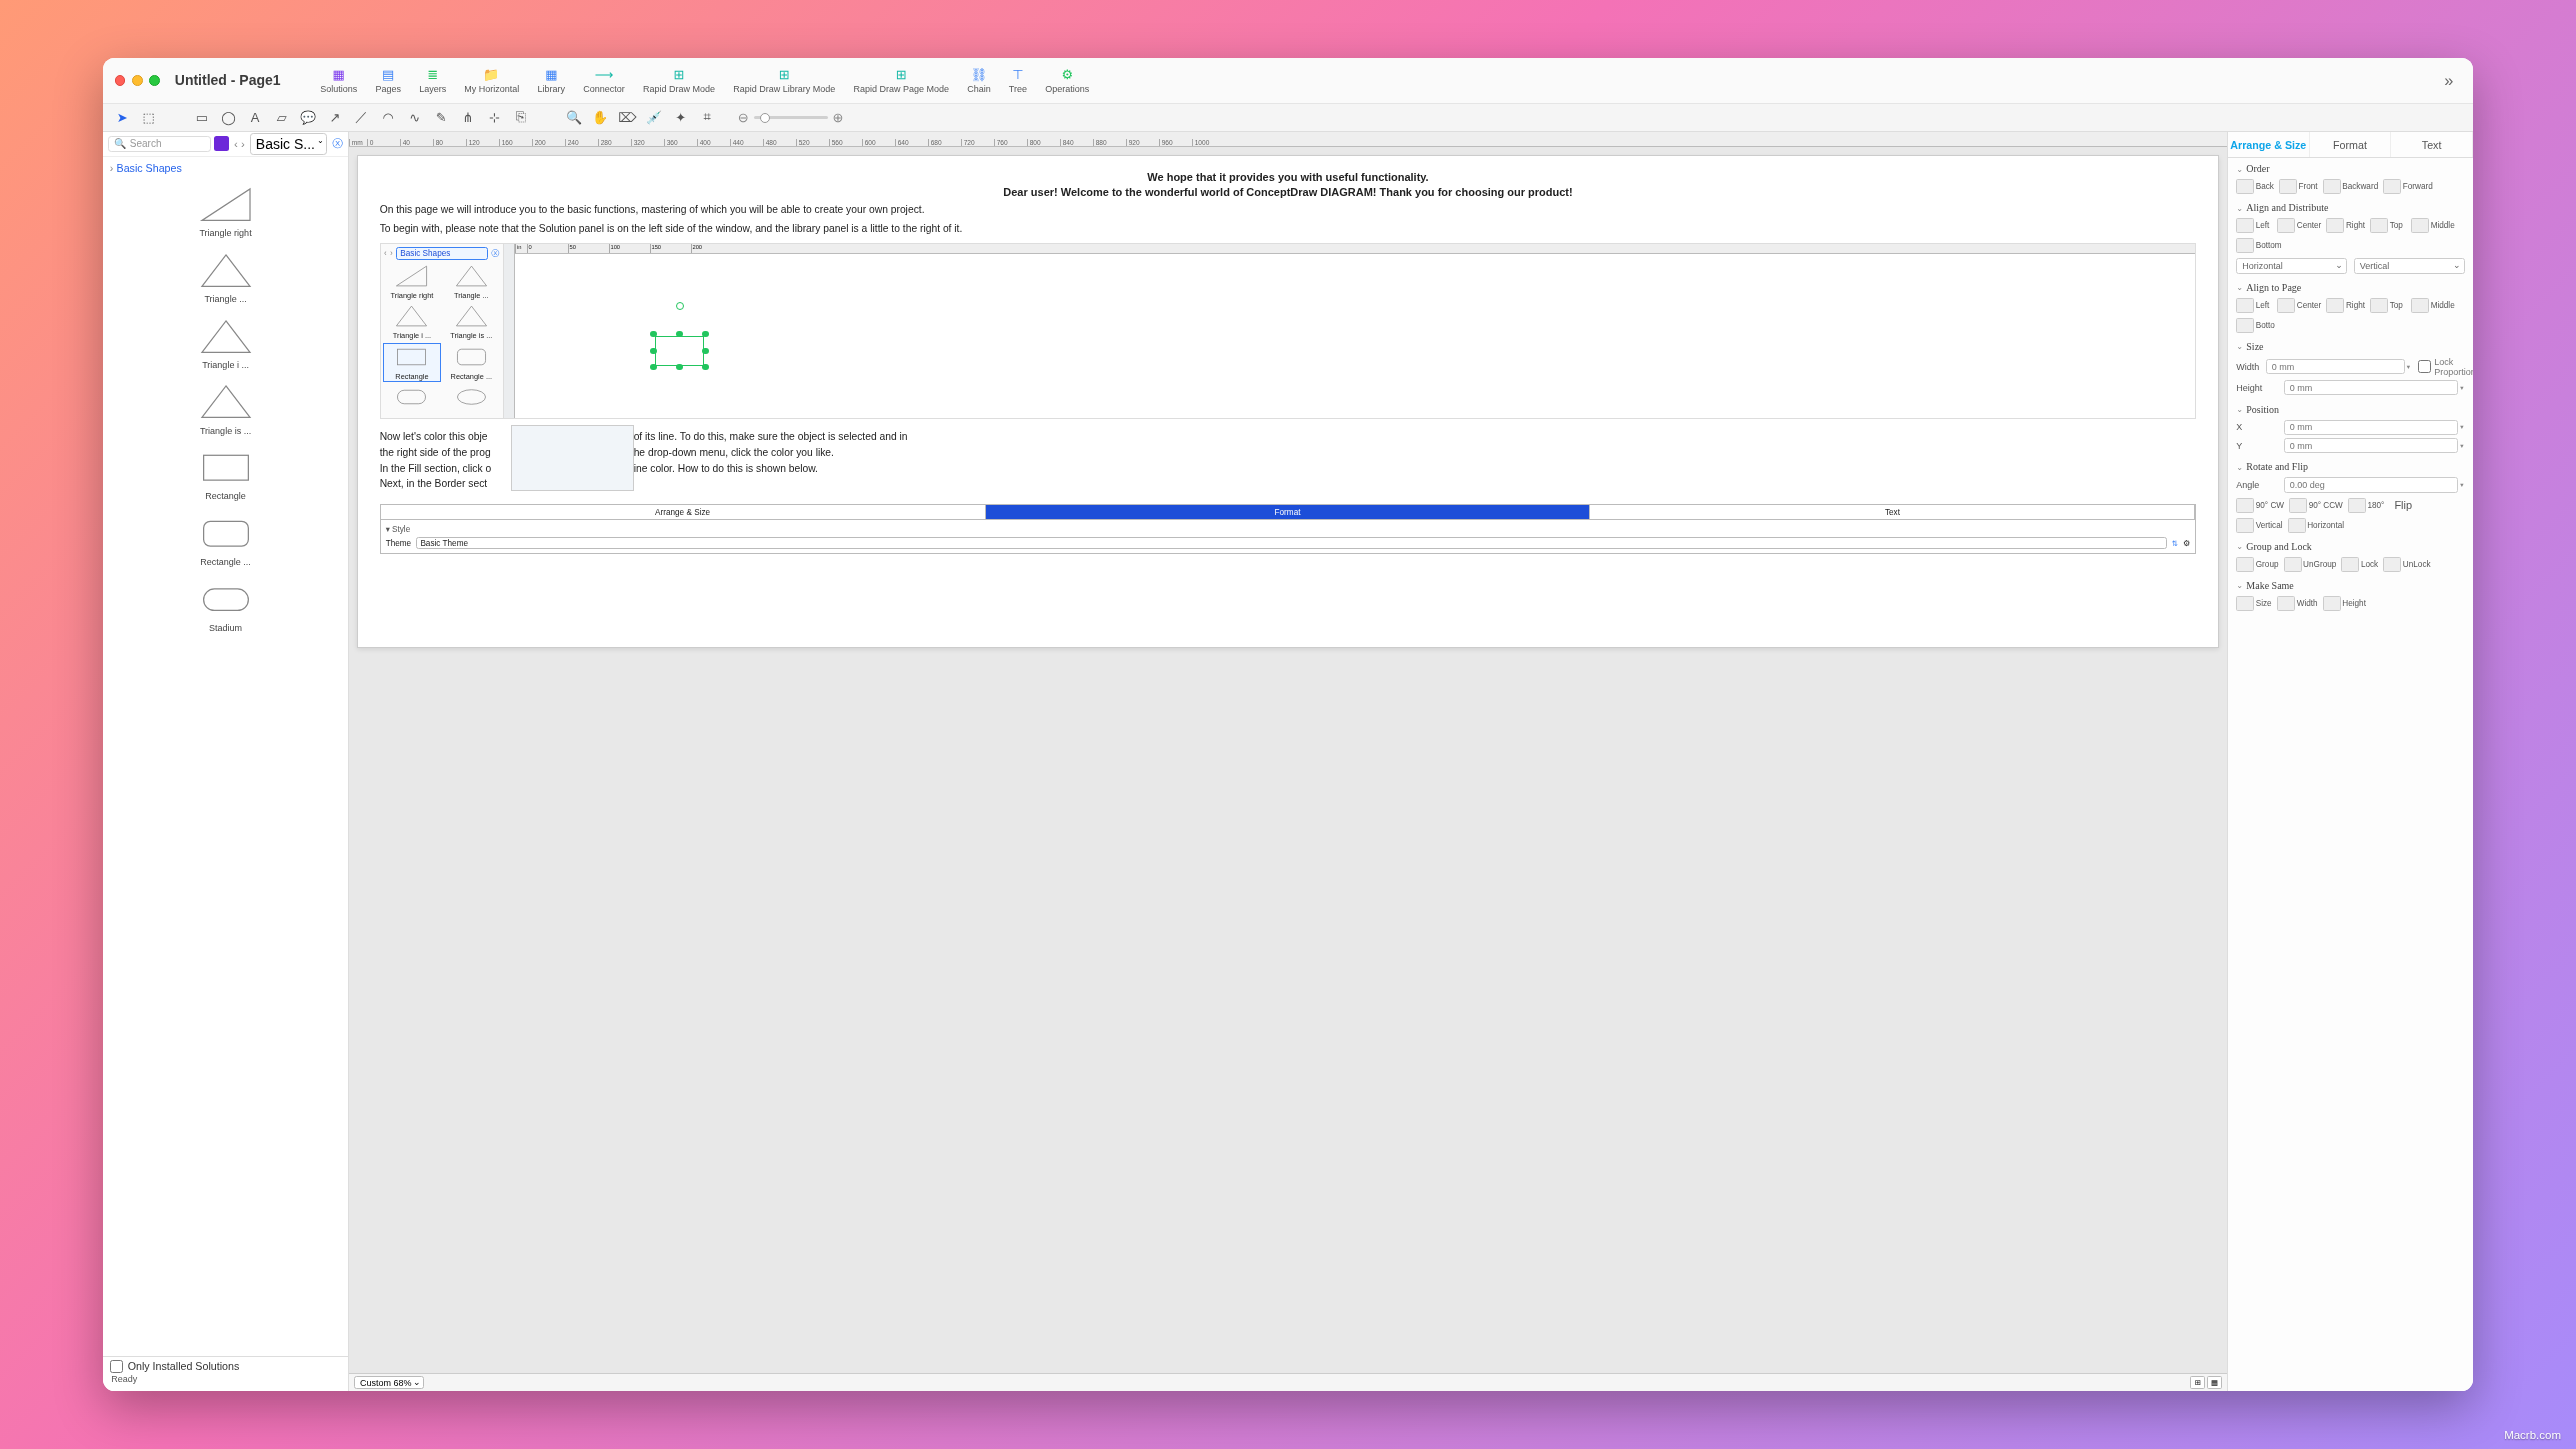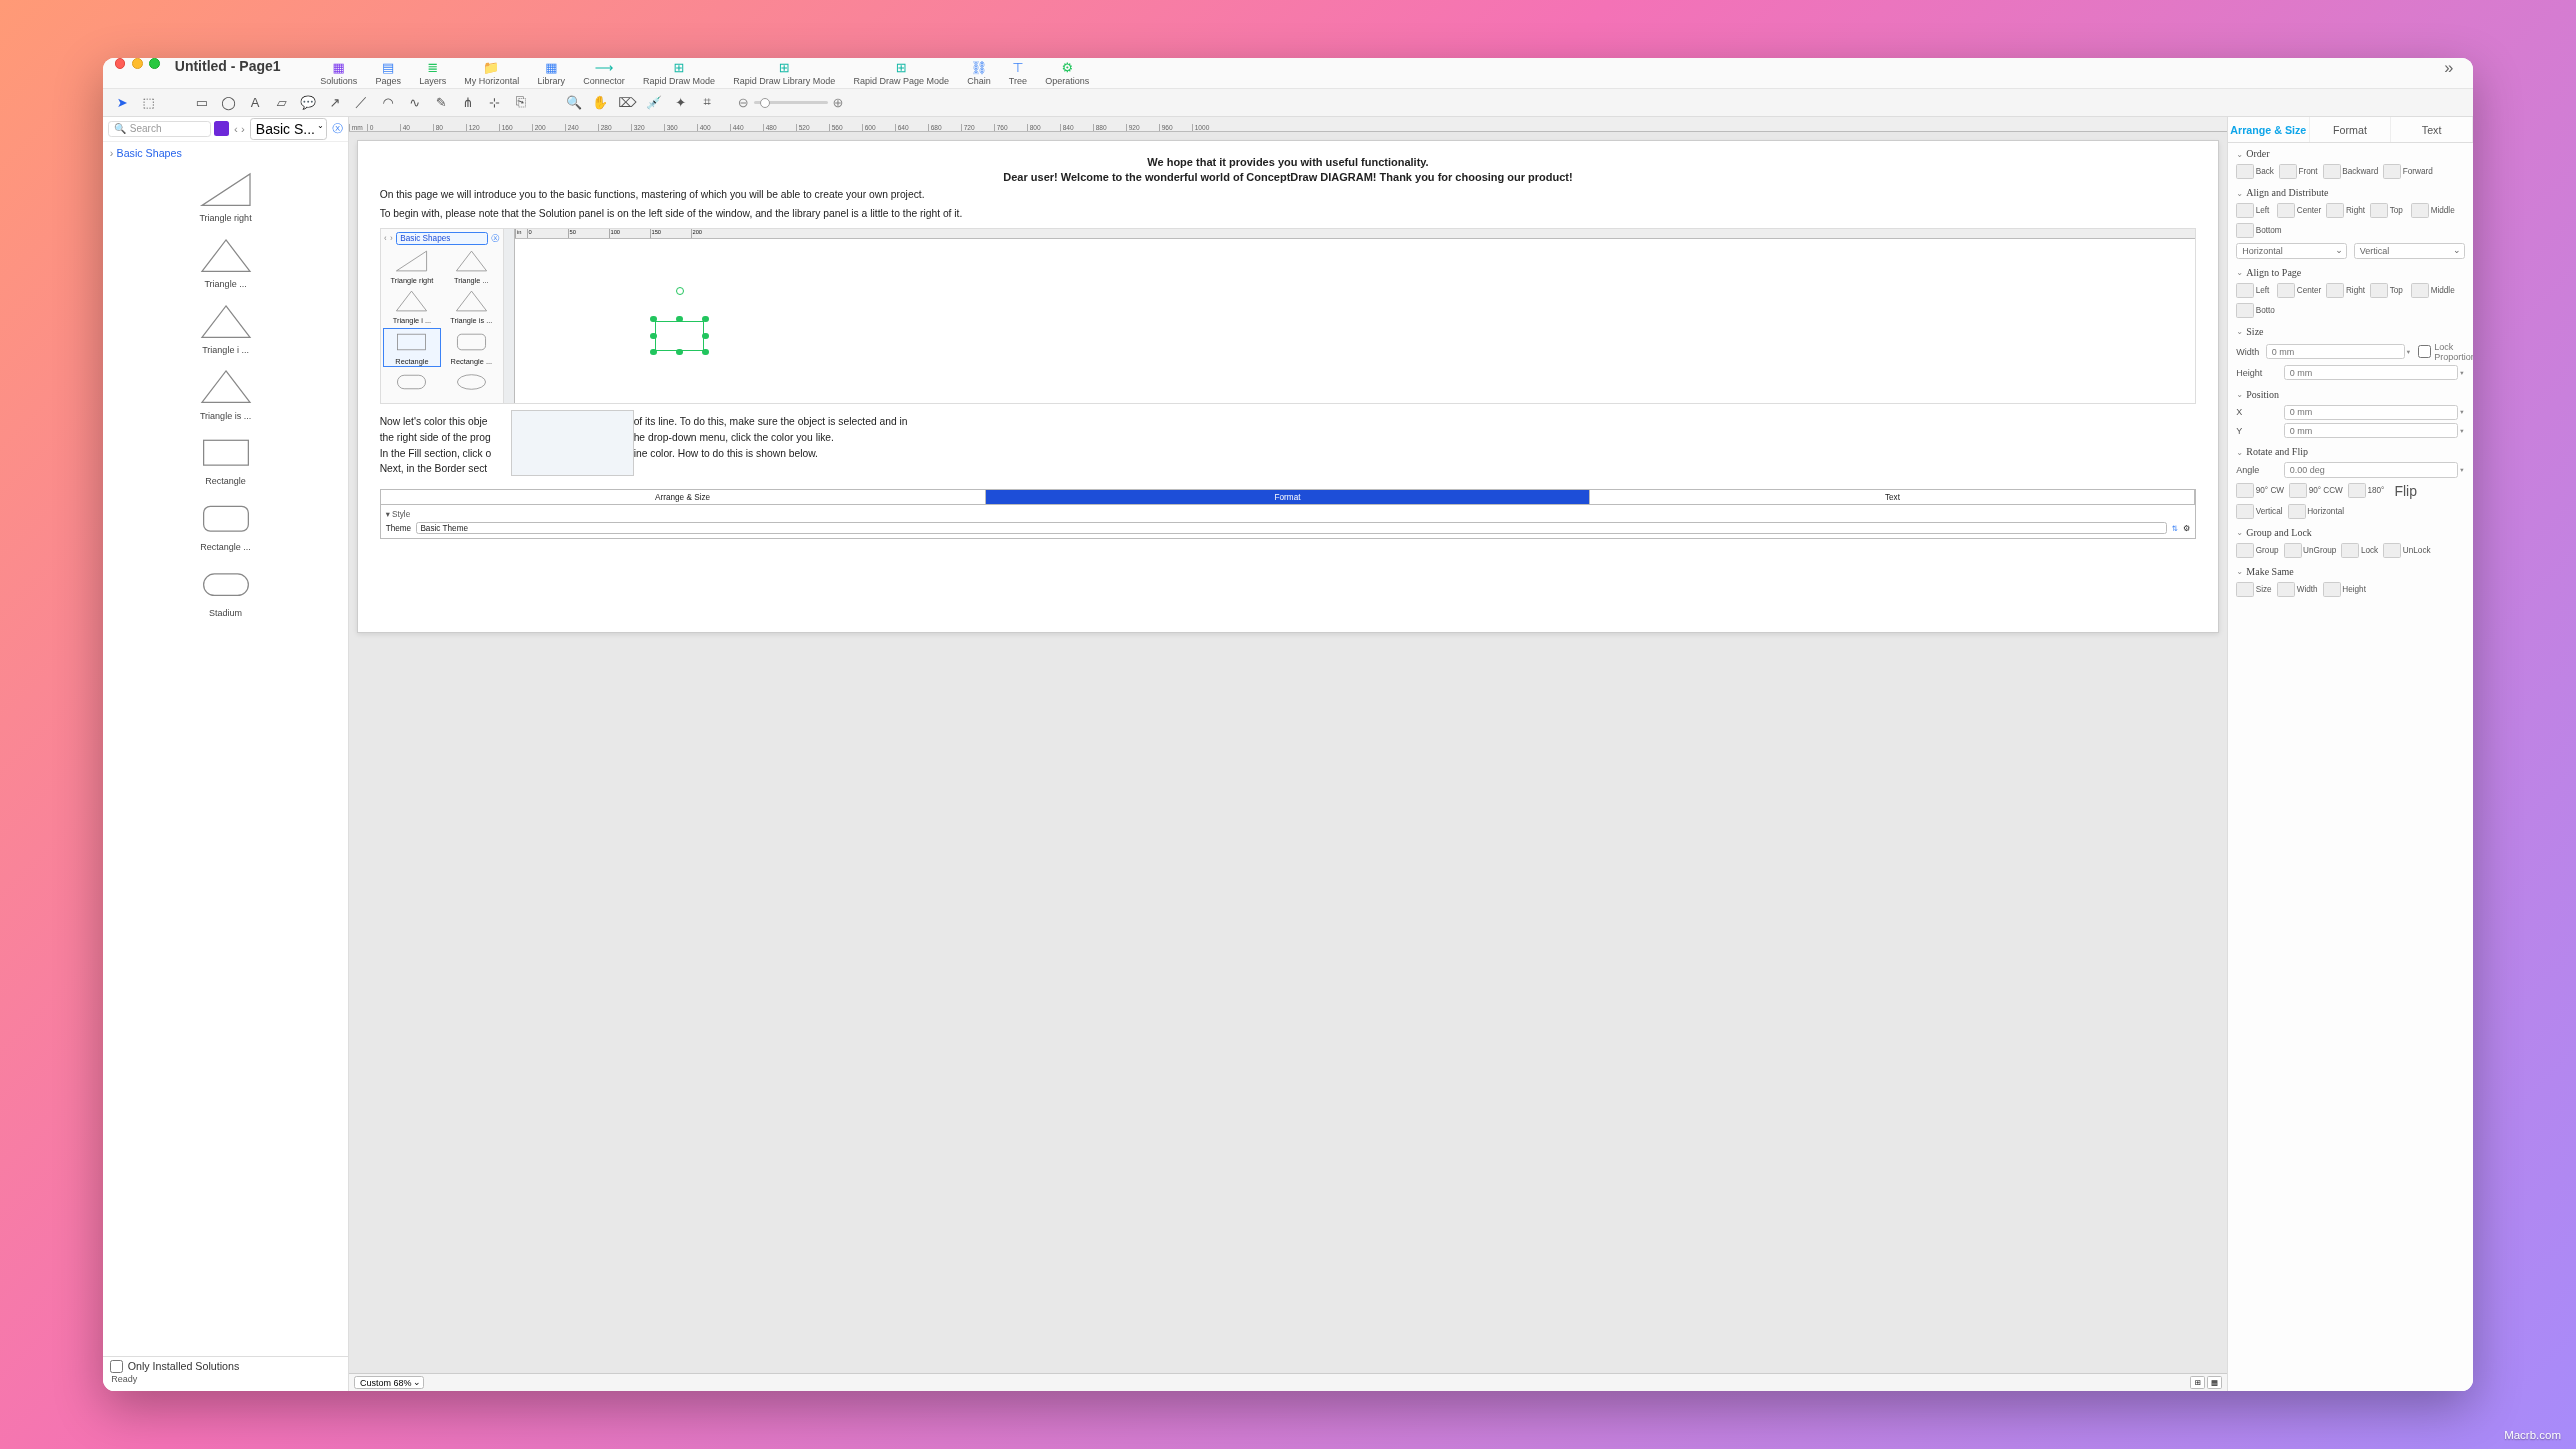"Untitled - Page1" .titlebar { align-items: none -> center; height: 31px -> 46px }
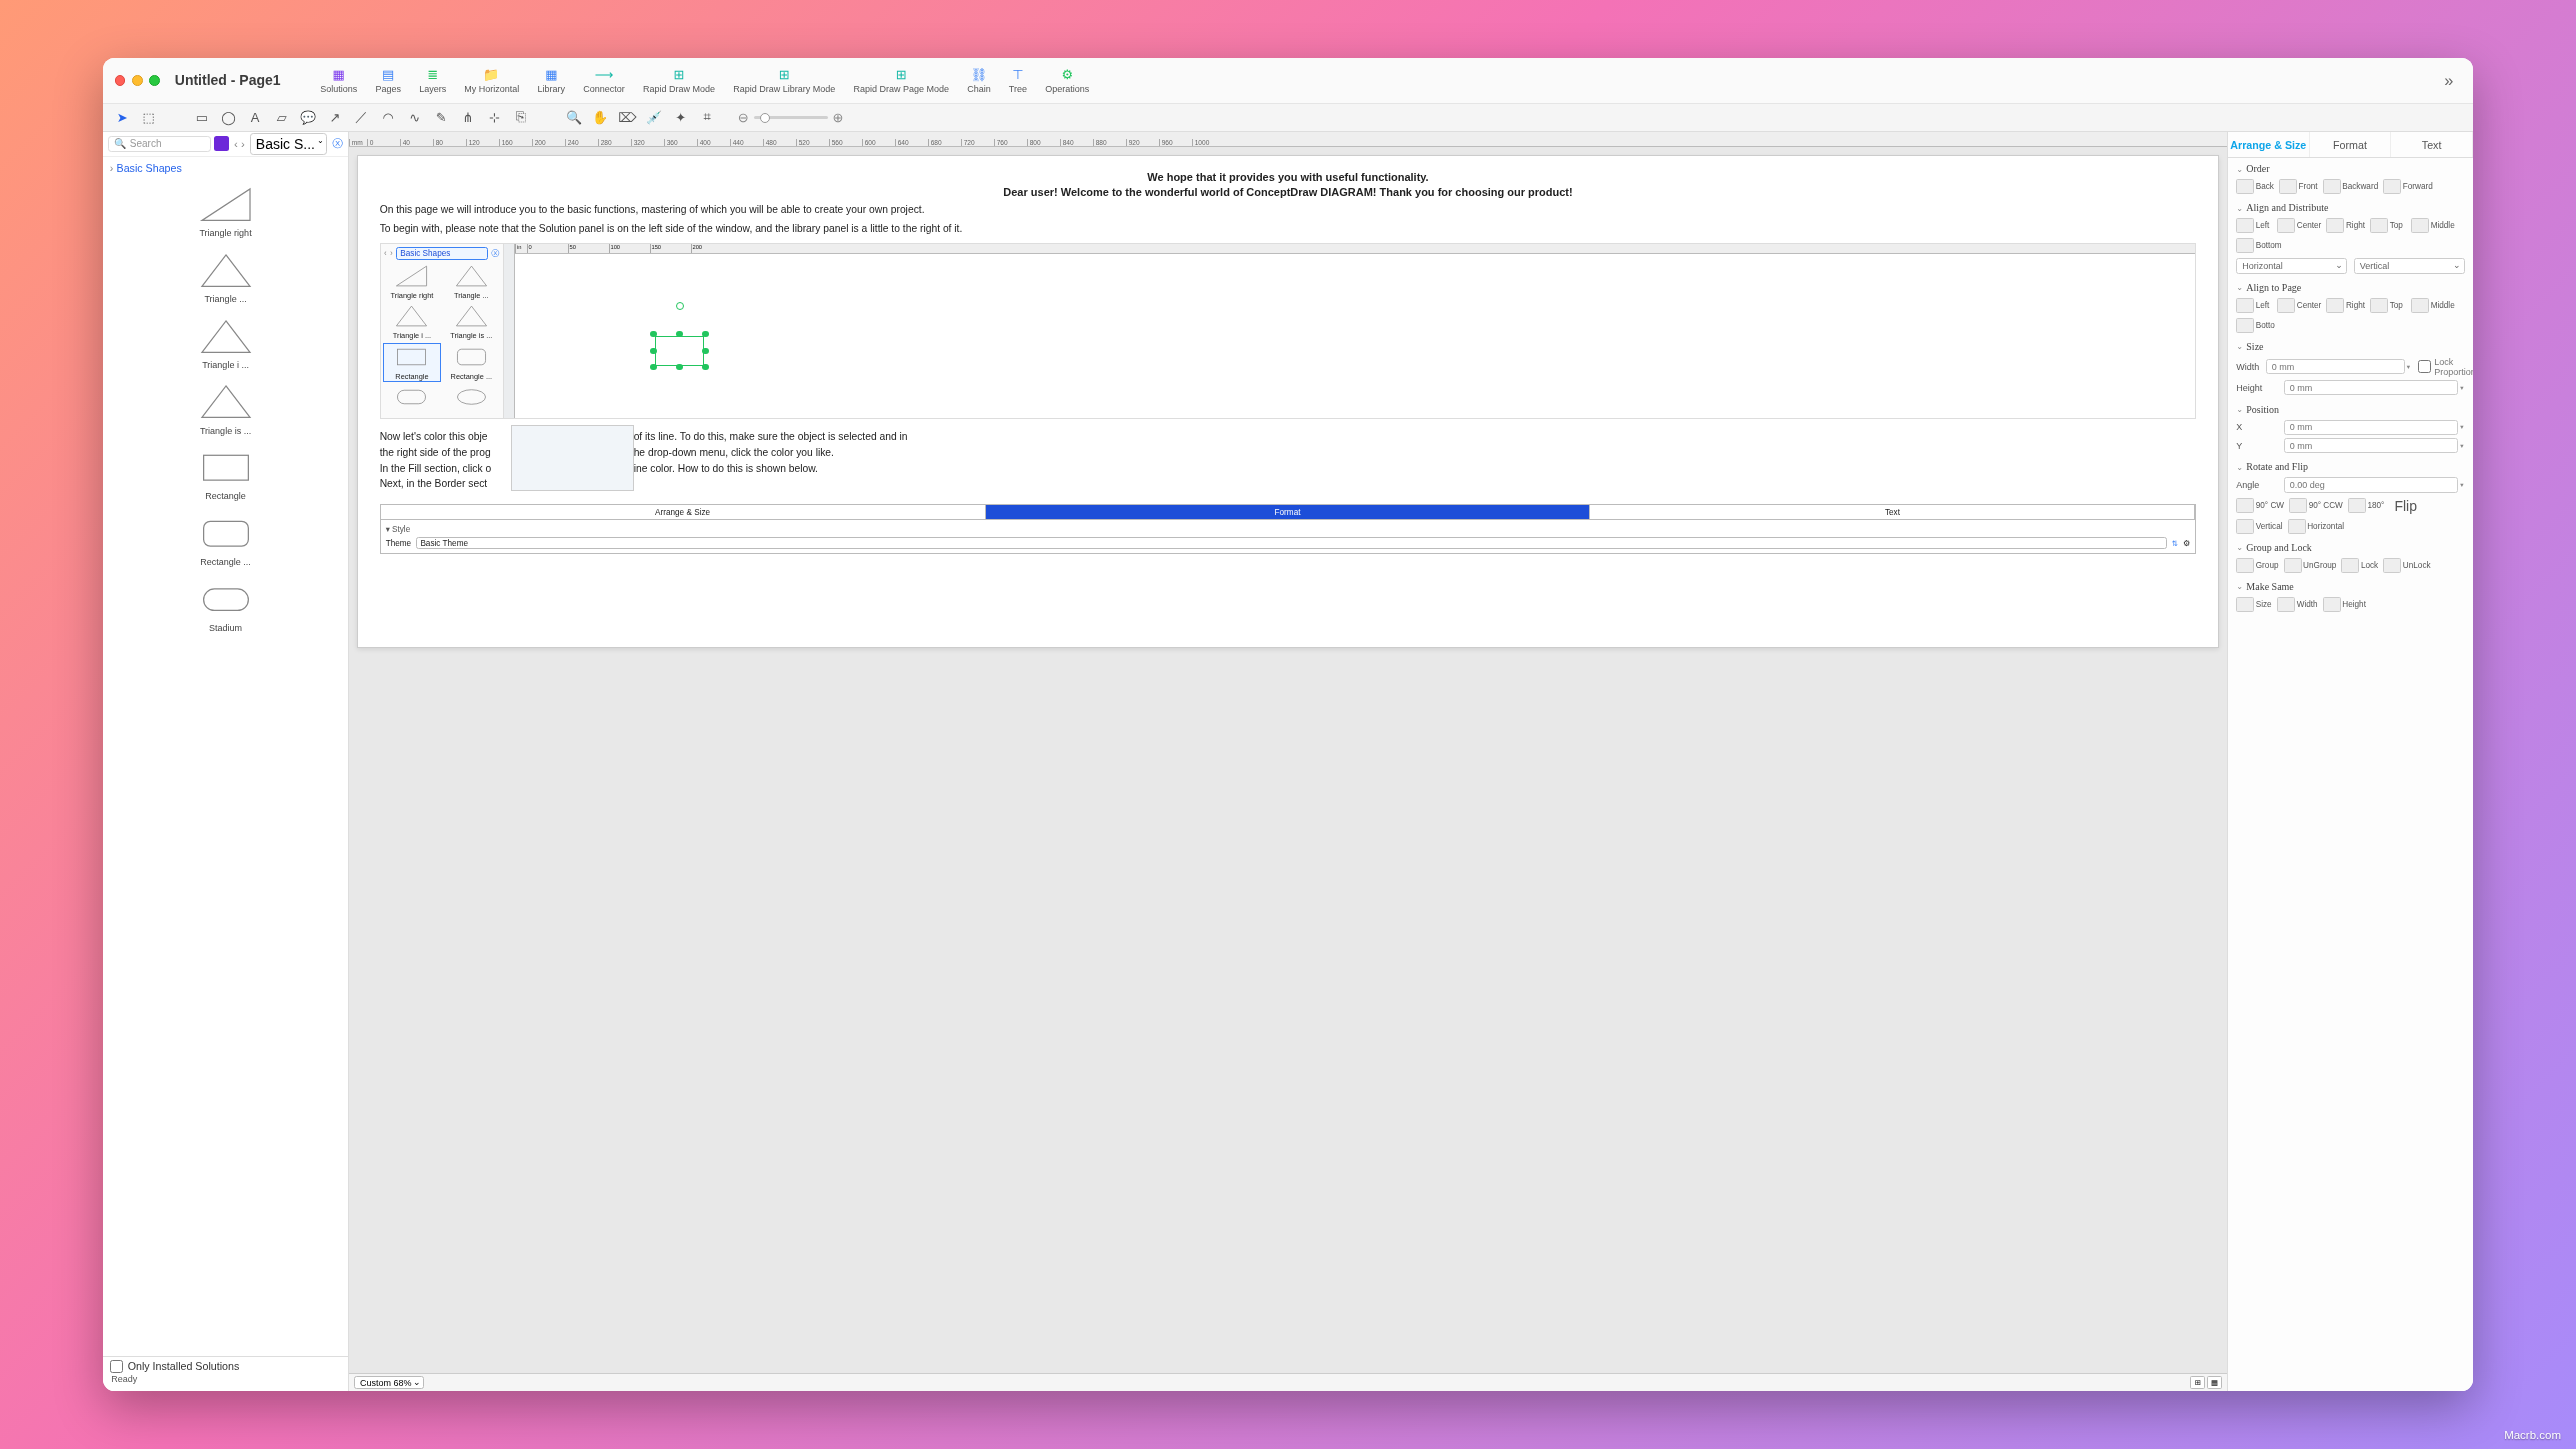"Flip" .flip-lbl { font-size: 14px -> 11px }
